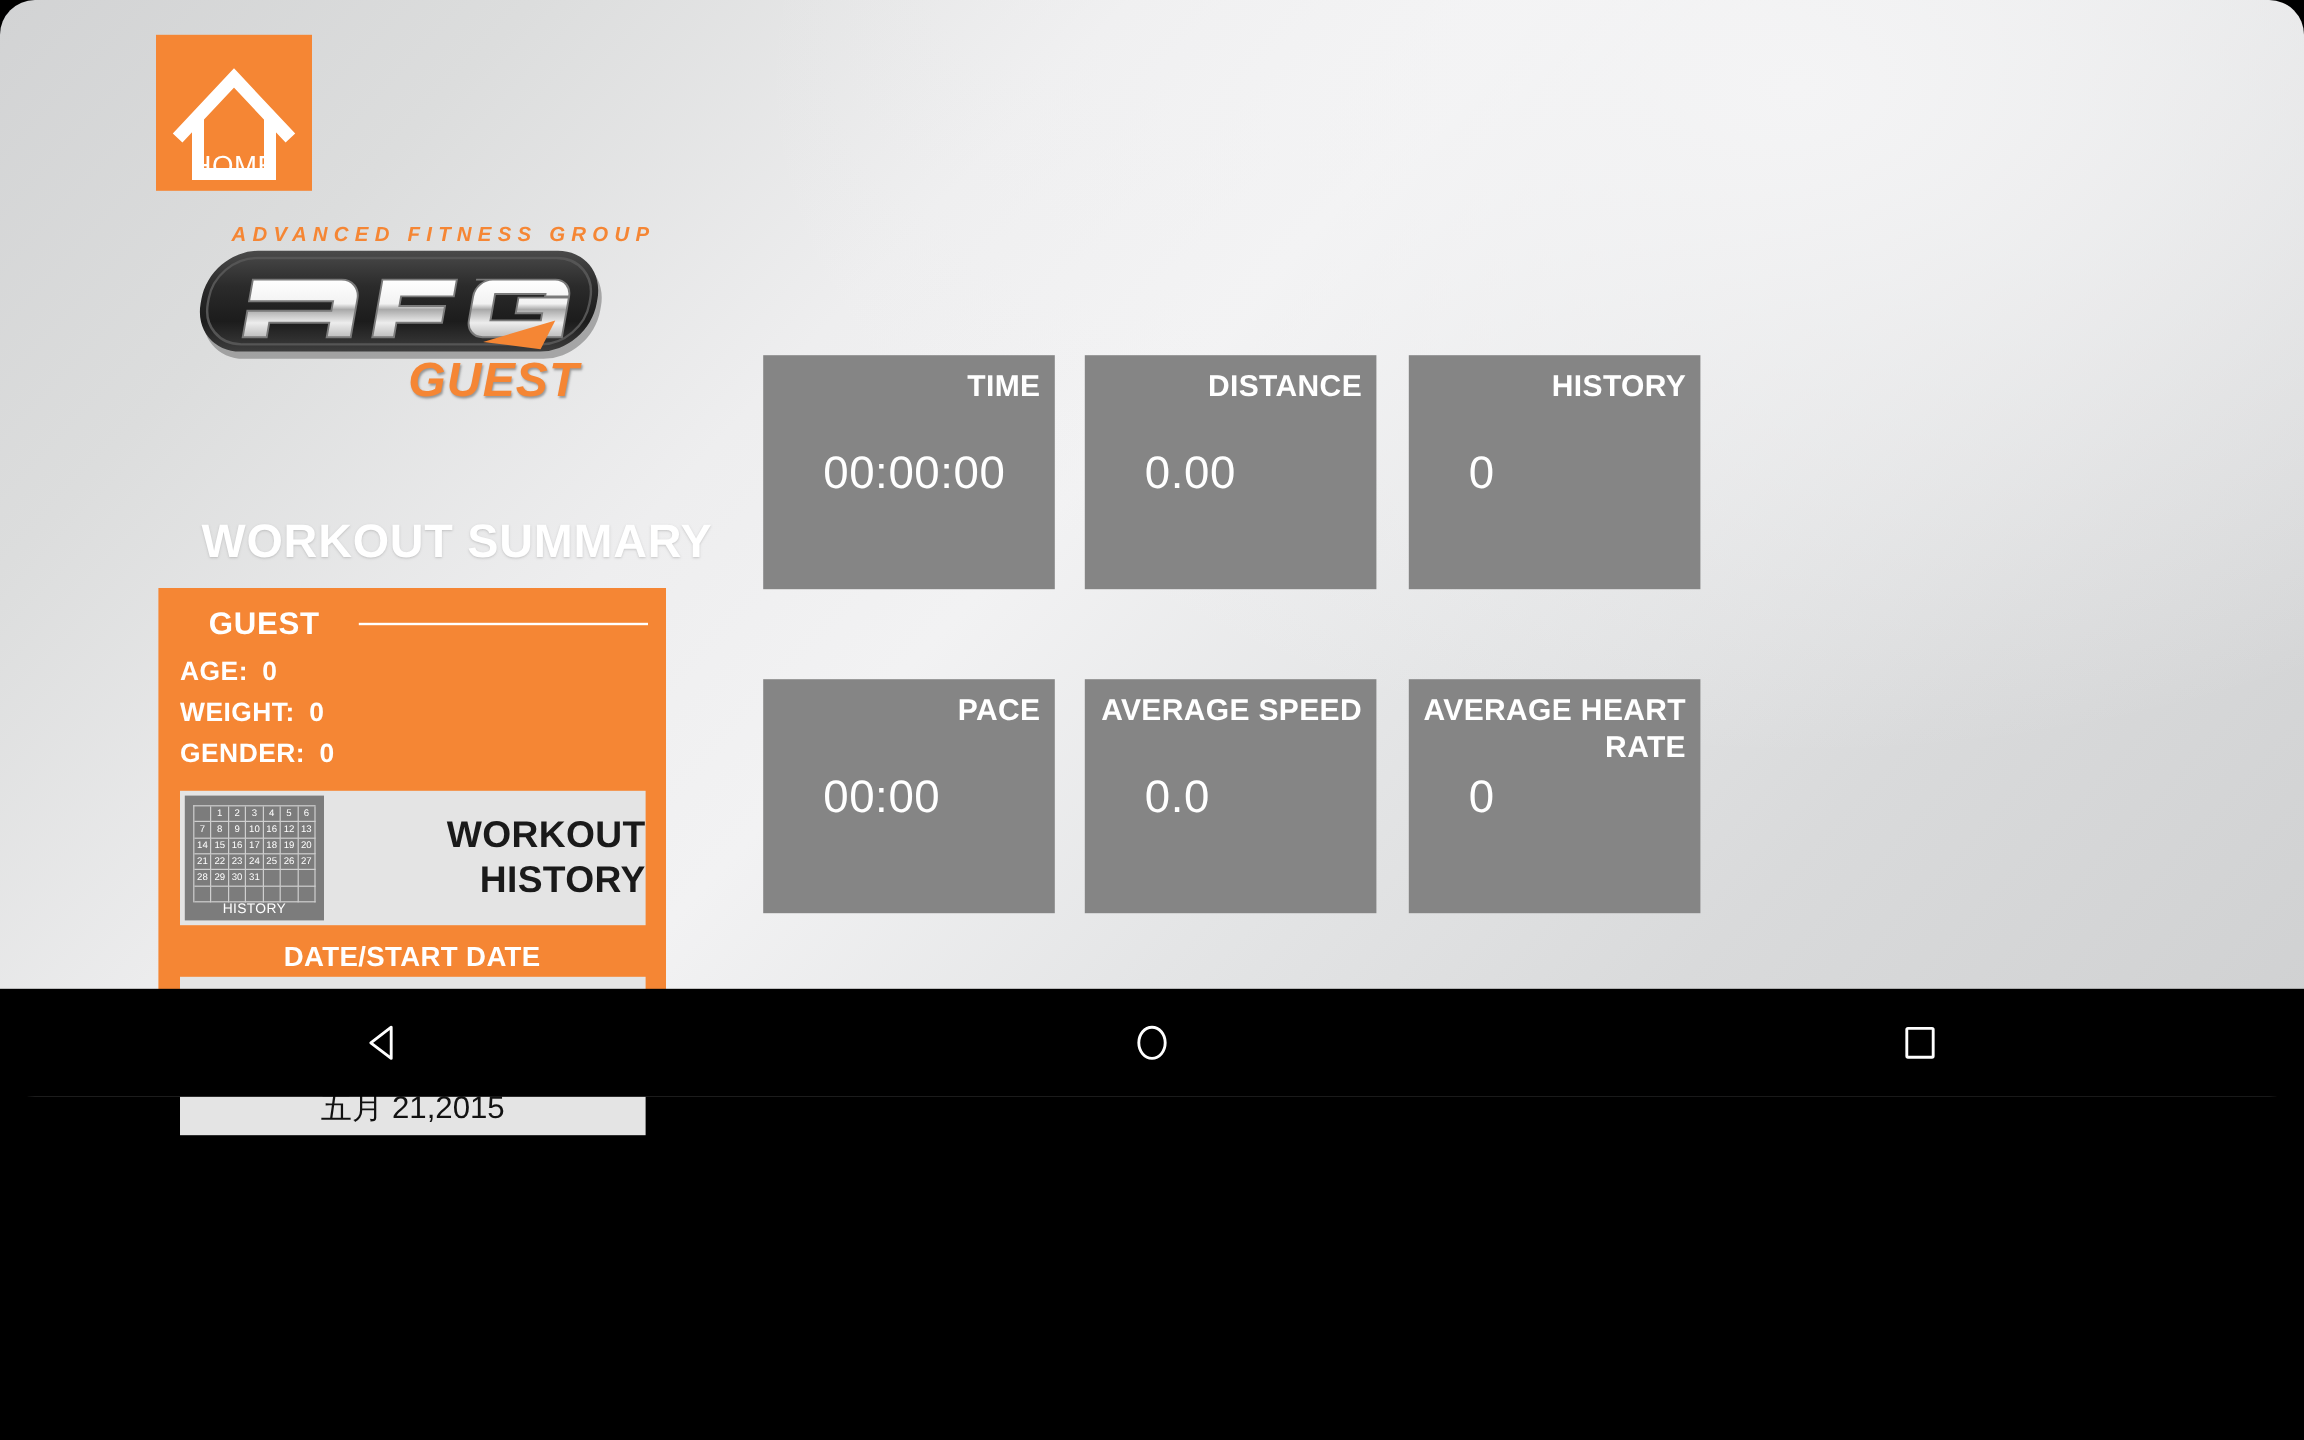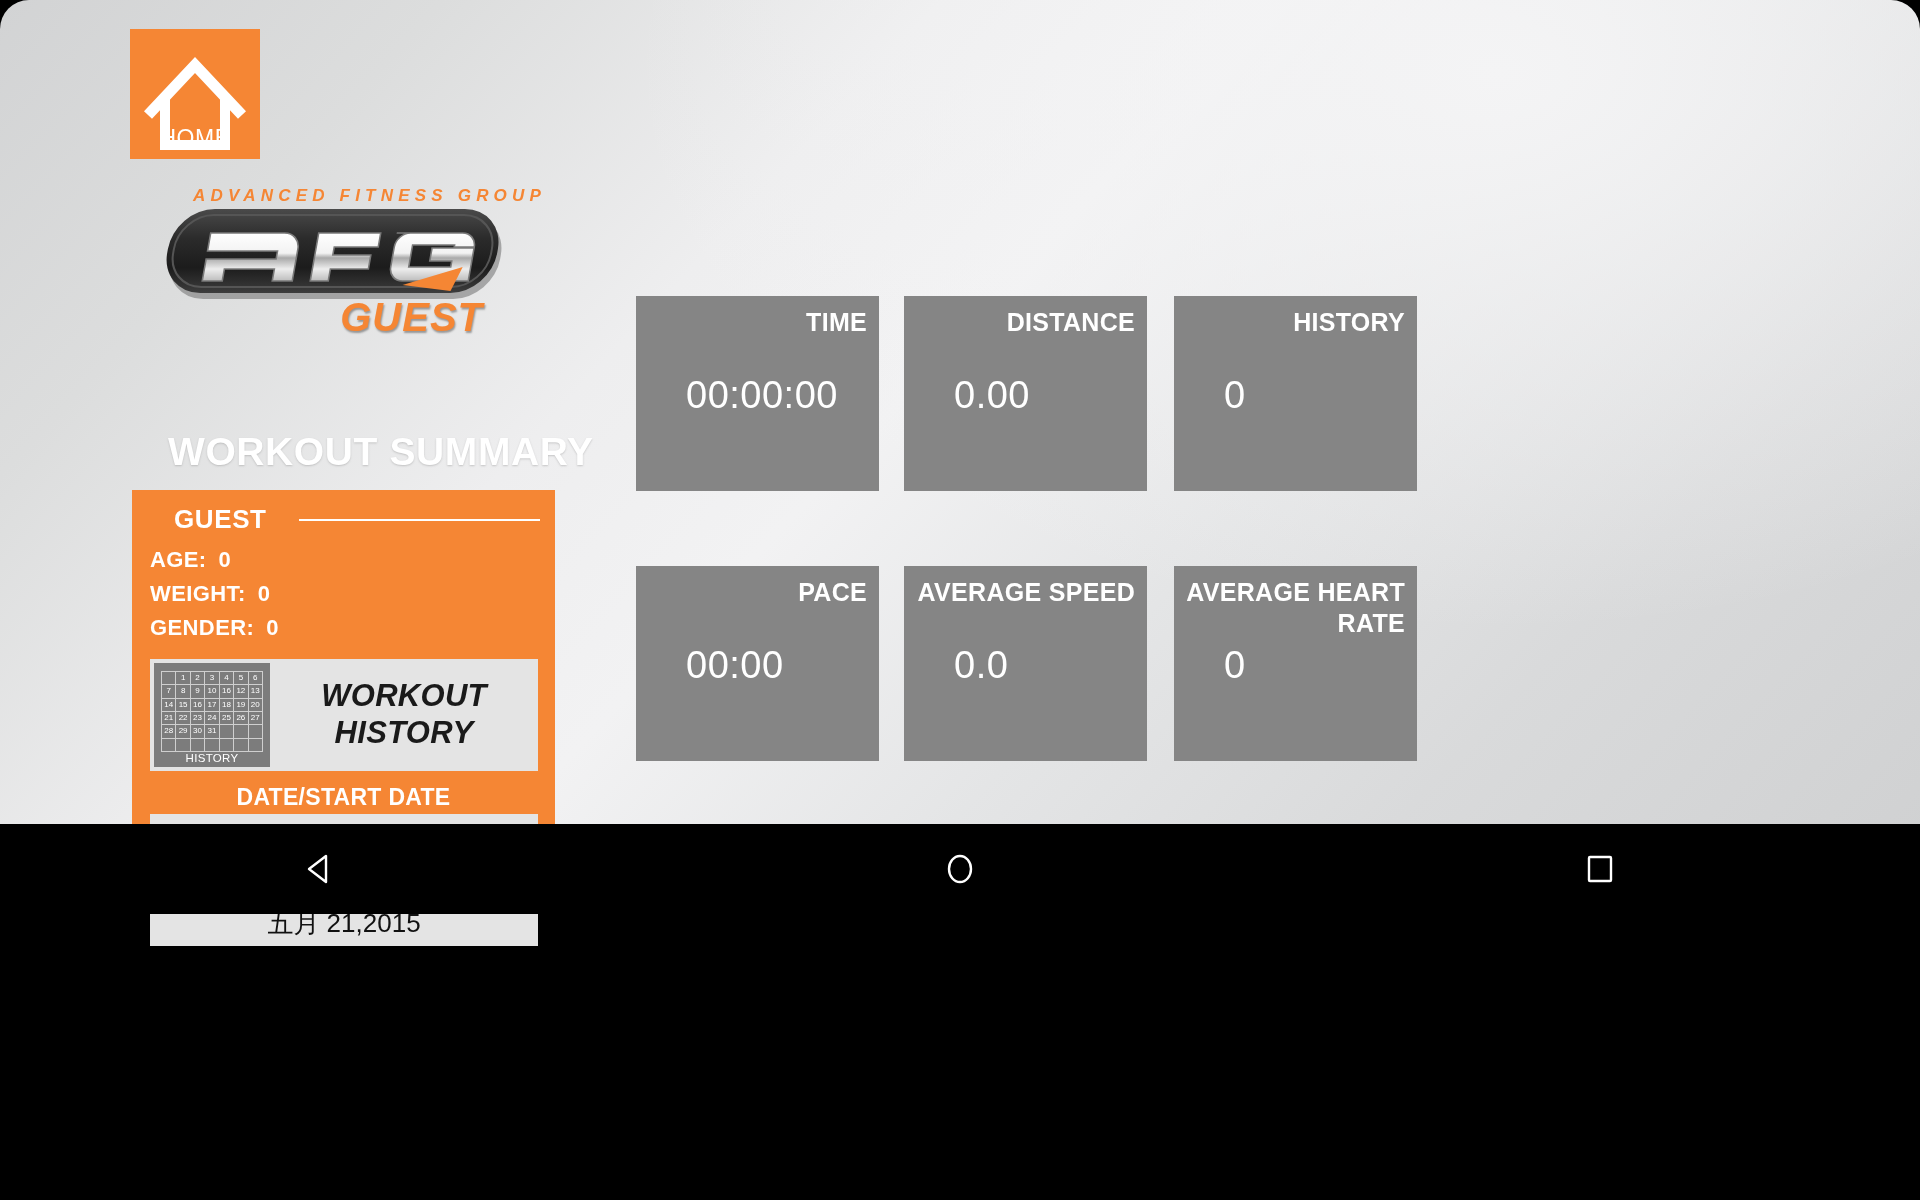"WORKOUT" #history-text { font-style: italic -> none; text-align: center -> right }
